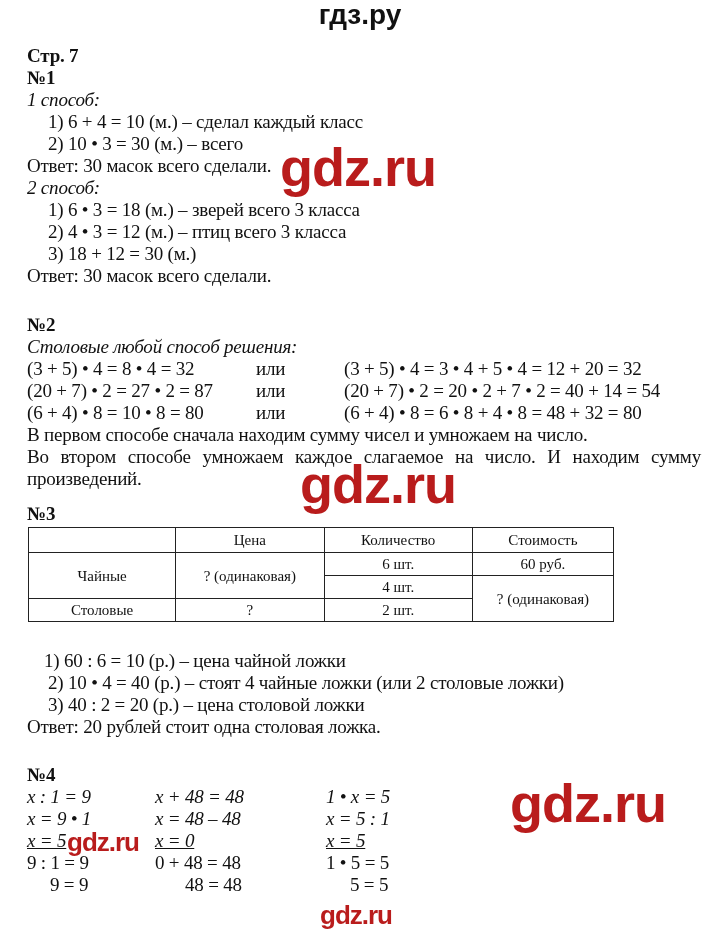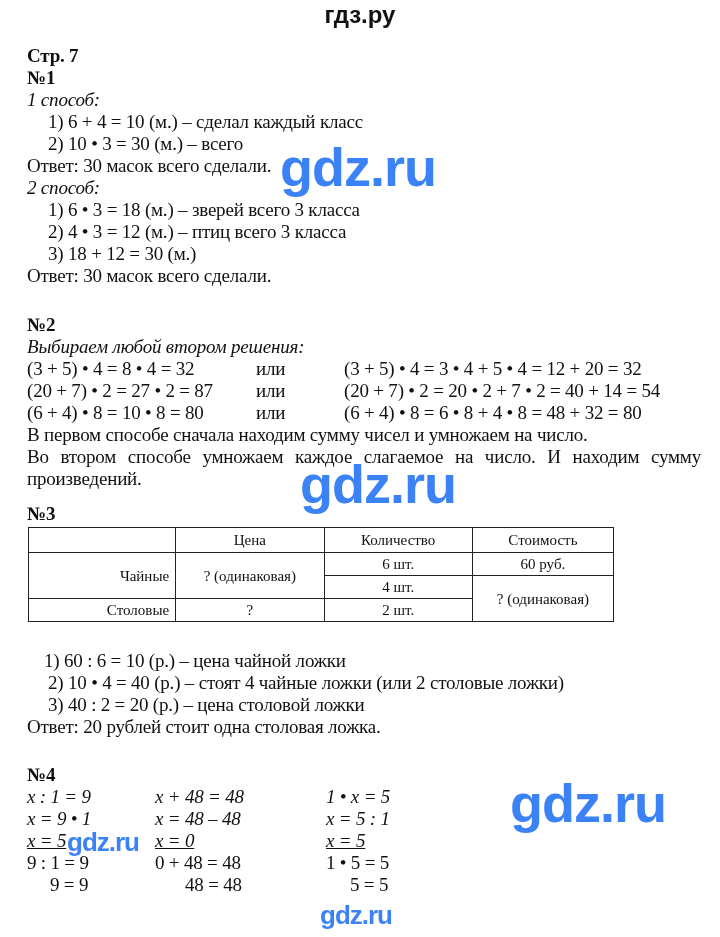"гдз.ру" .site-title { font-size: 24px -> 28px }
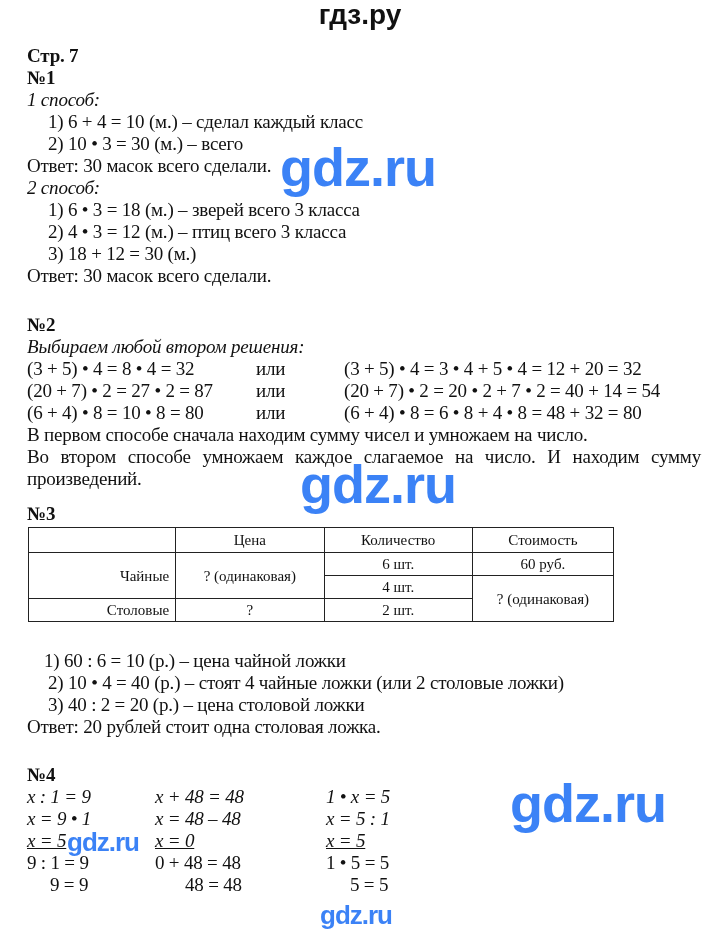"gdz.ru" .wm { color: #3b82f6 -> #b91c1c }
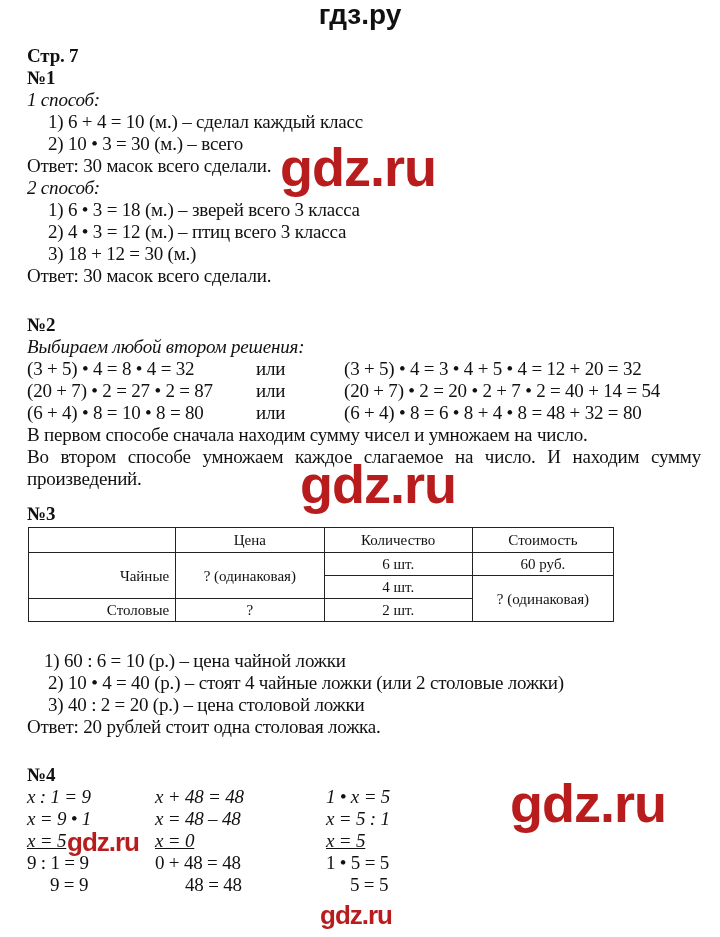"Выбираем любой втором решения:" div.abs { text: Выбираем любой втором -> Столовые любой способ }
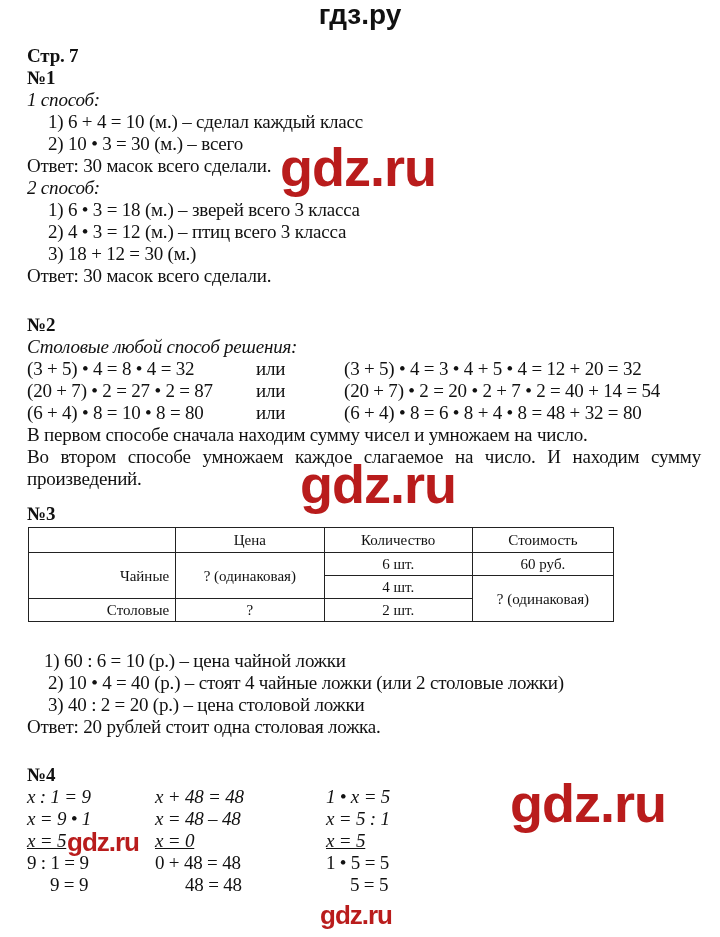"Чайные" table.tbl td.left { text-align: right -> center }
